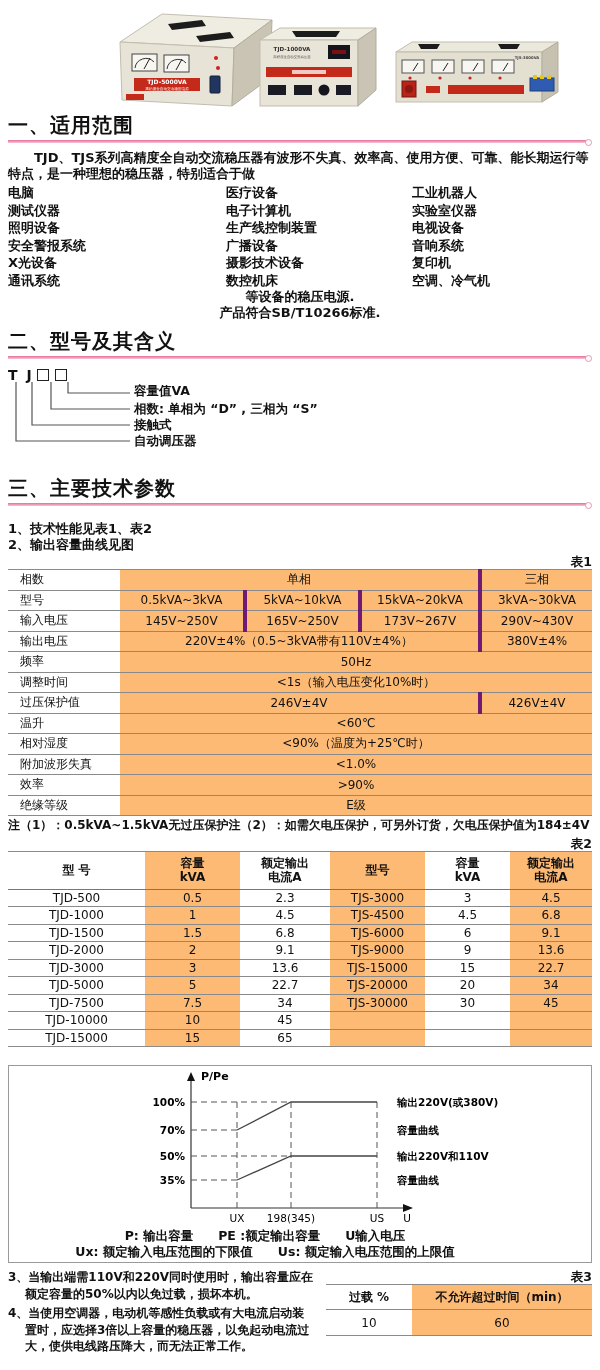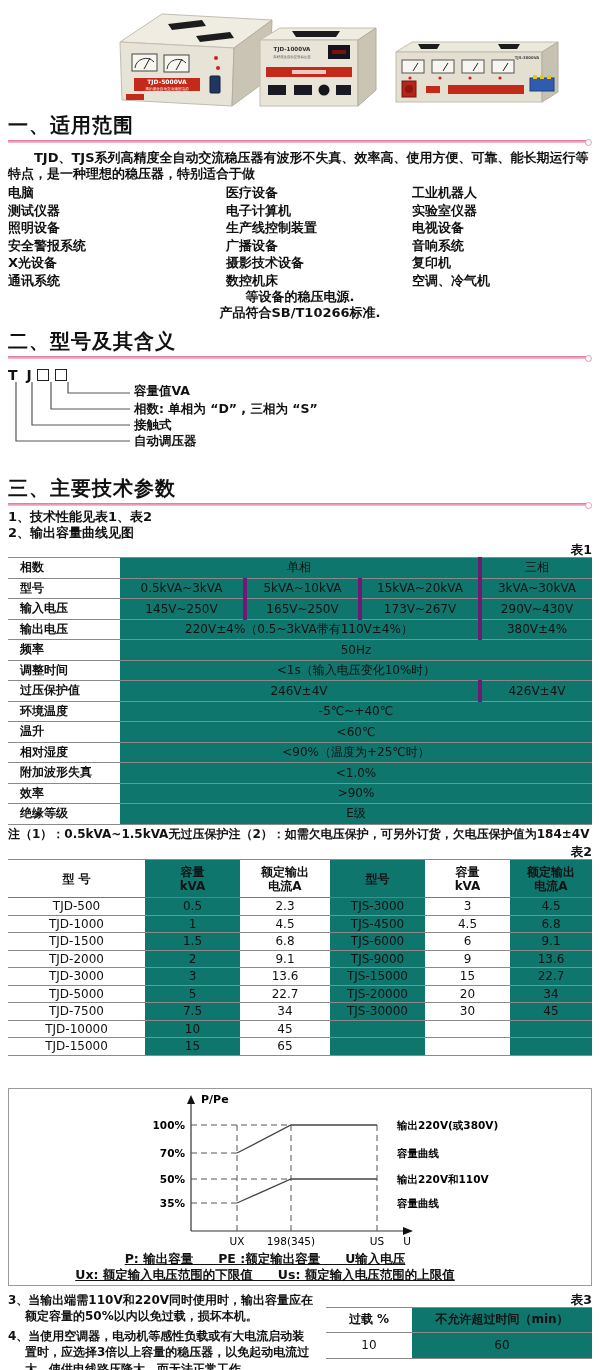"1、技术性能见表1、表2" div.numline { margin-top: 0 -> 12px }
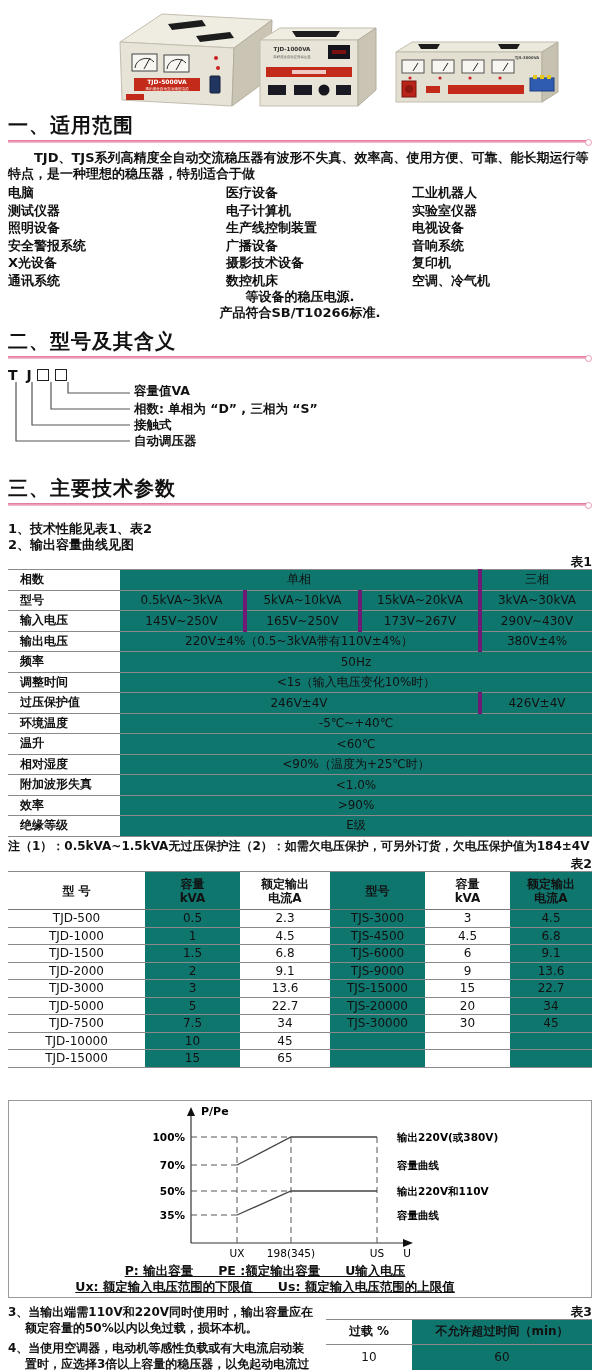"相数" .t1 .lbl { font-weight: 700 -> 400 }
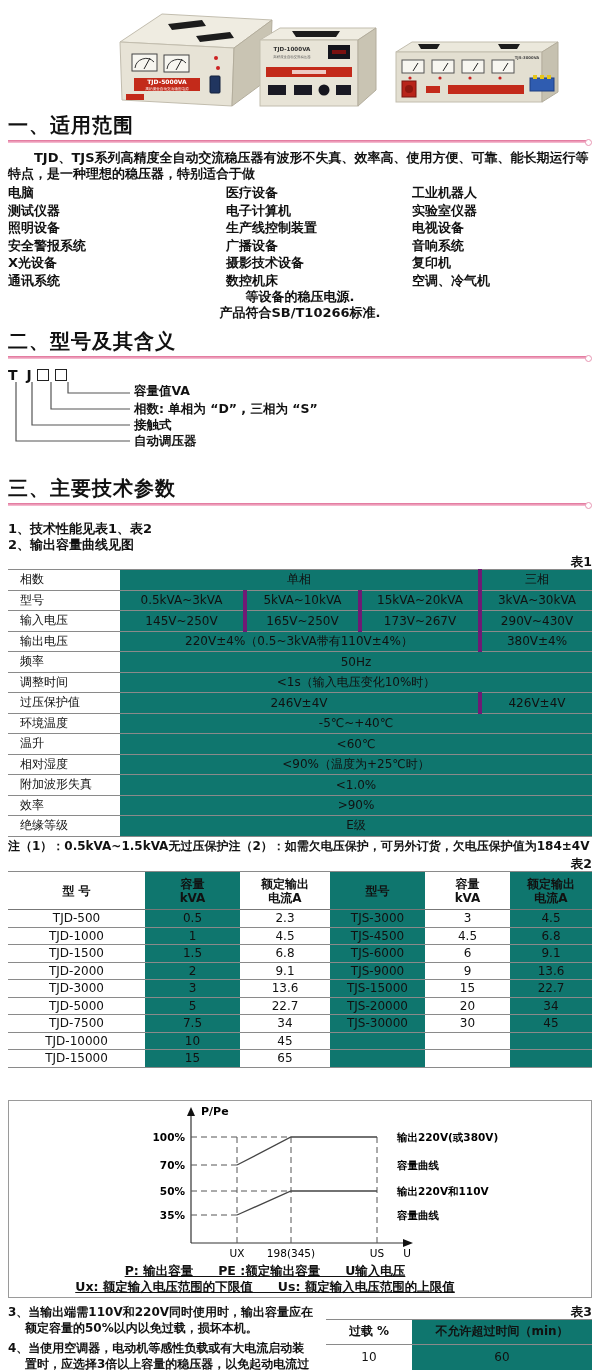"单相" .blue { background: #0f766e -> #fdba74 }
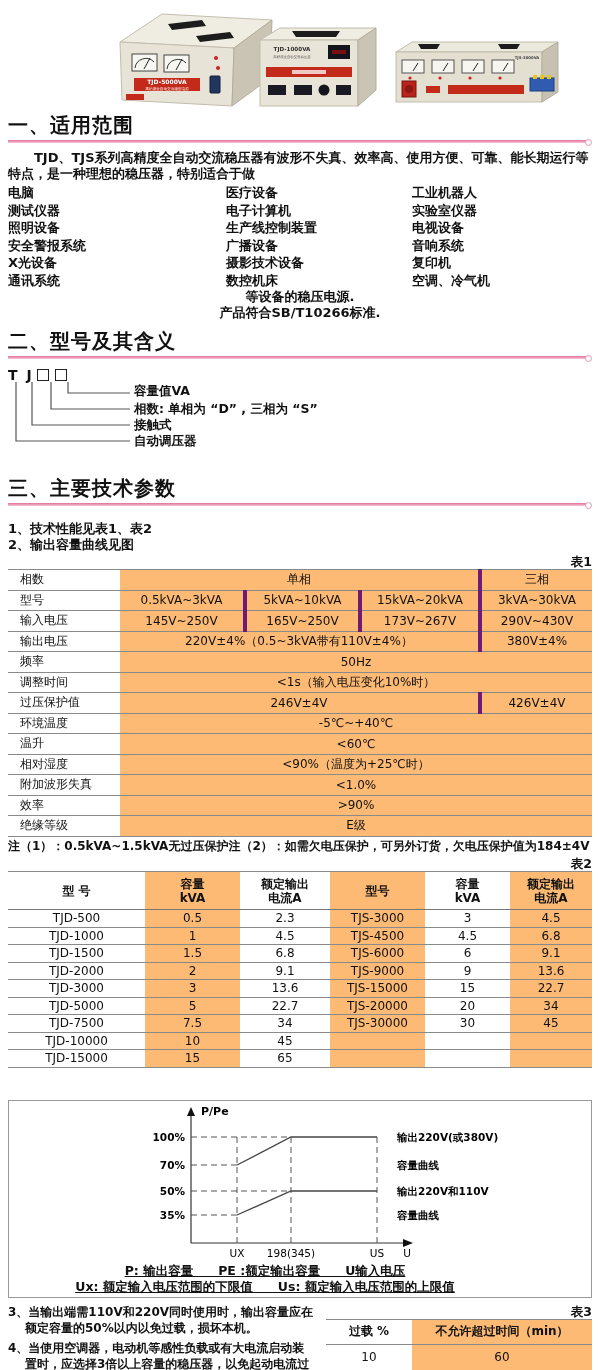"环境温度" tr { html: <tr> <td>环境温度</td> <td>-5℃~+40℃</td> </tr> -> none }
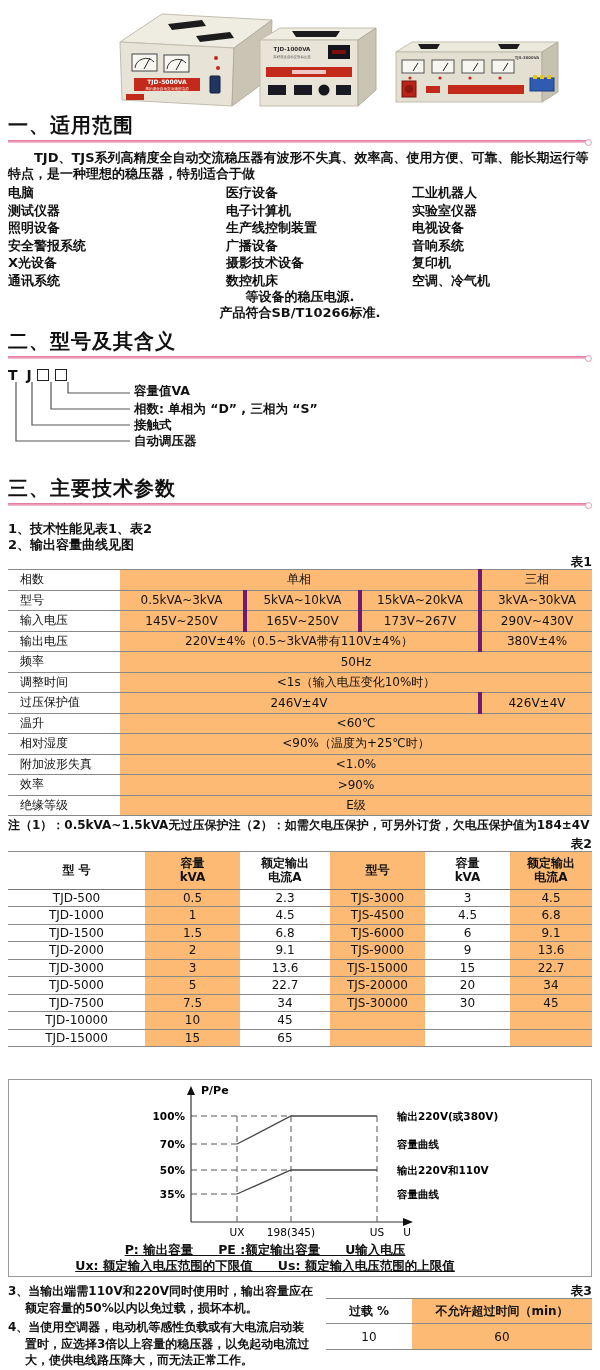"P/Pe" .chartbox { margin-top: 32px -> 18px; text-decoration: underline -> none }
